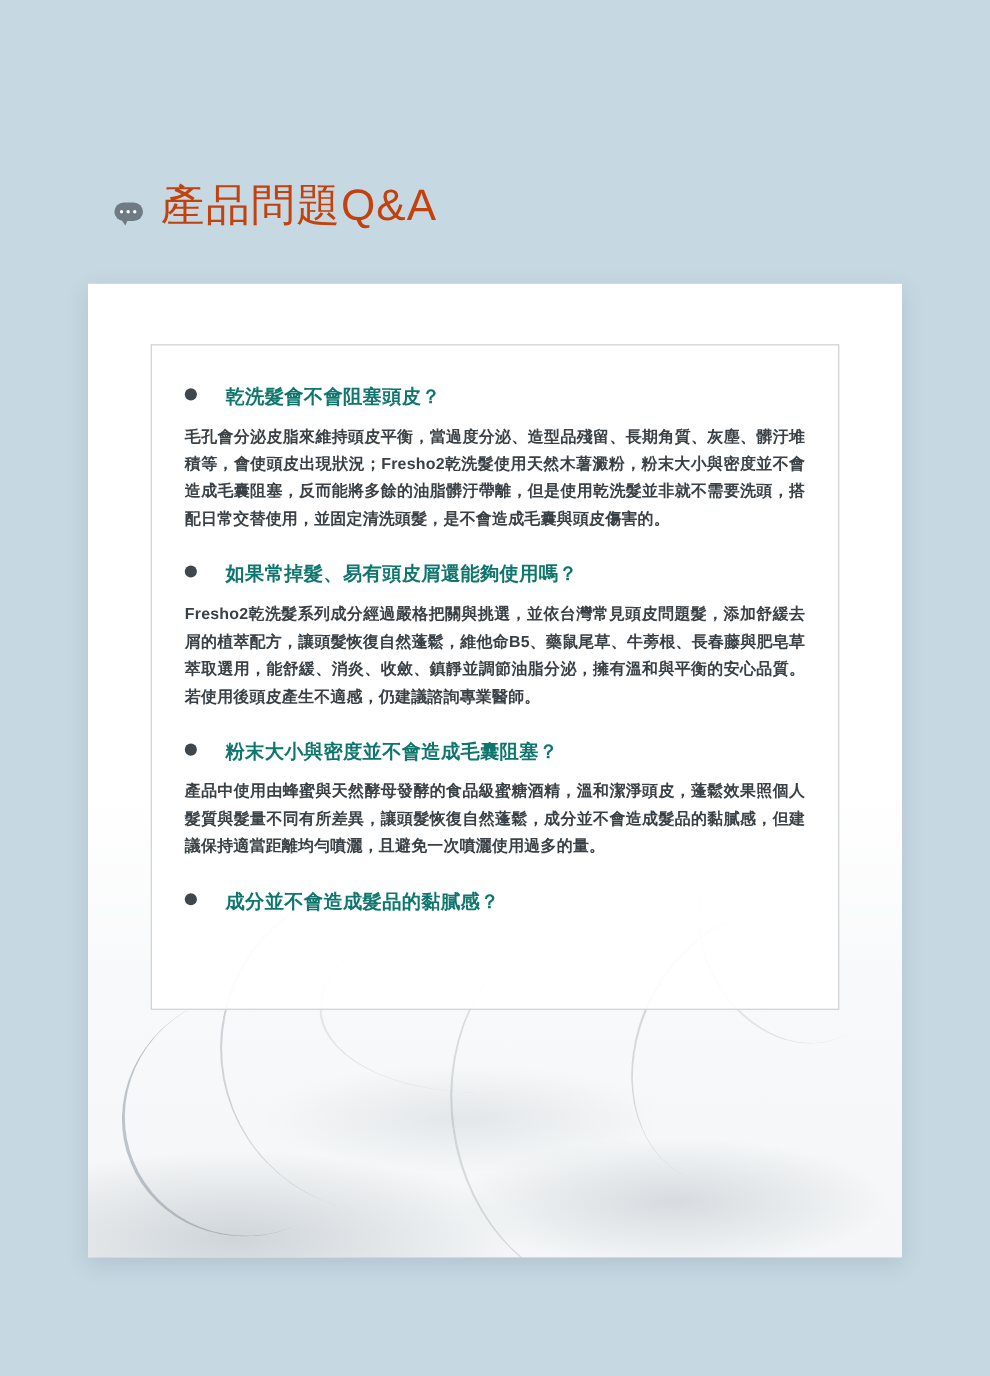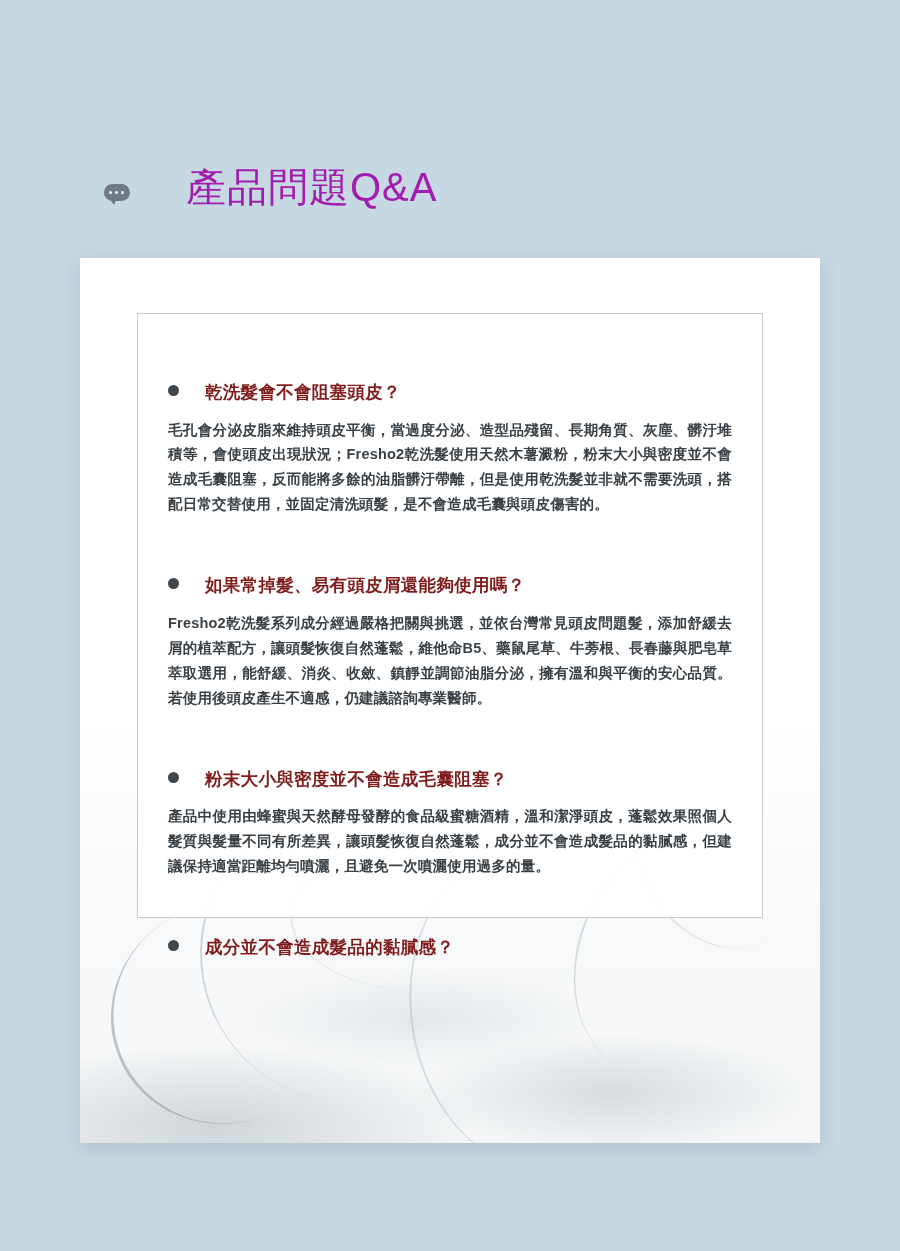"產品問題Q&A" .page-title { color: #a21caf -> #c2410c; margin-left: 40px -> none }
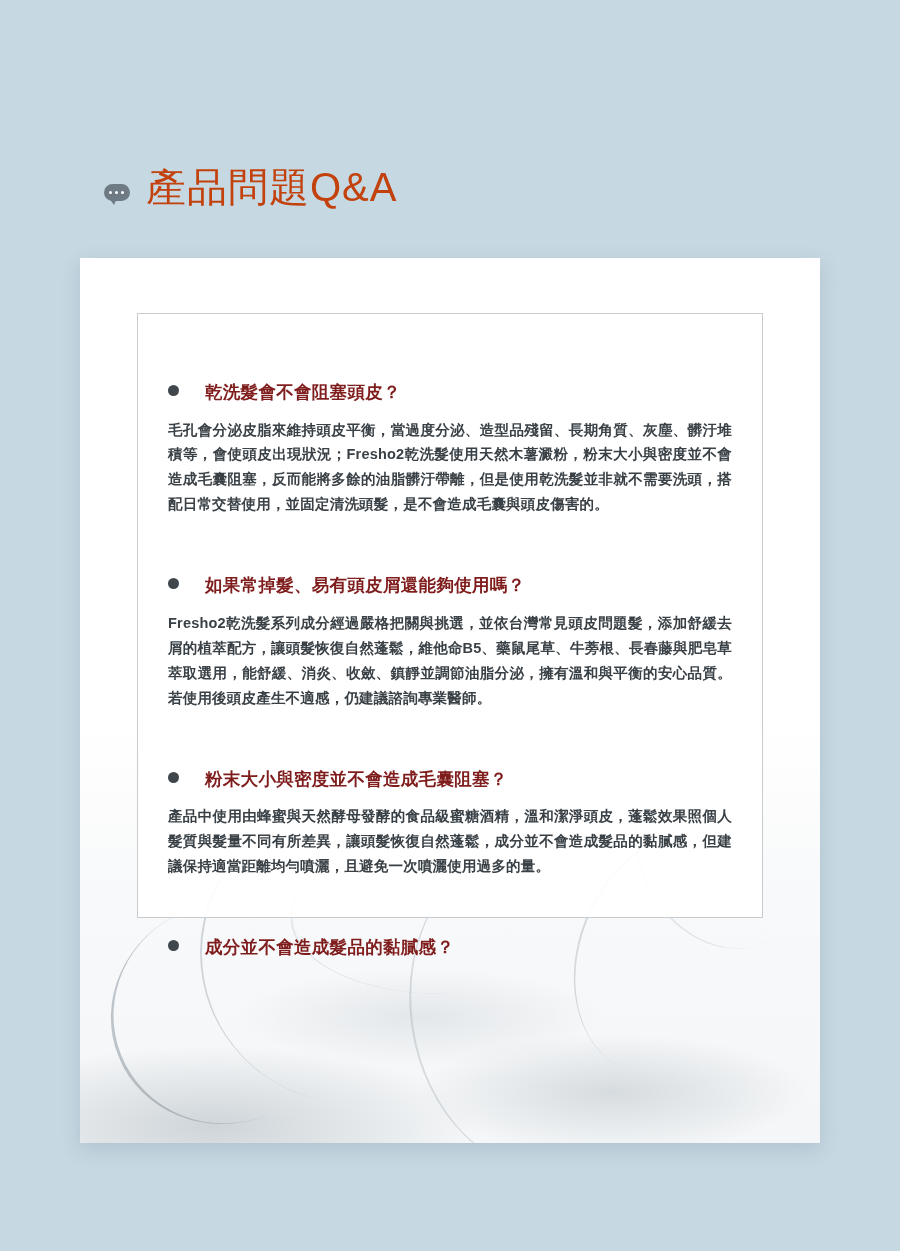"乾洗髮會不會阻塞頭皮？" .q-text { color: #7f1d1d -> #0f766e; margin-top: 32px -> none }
